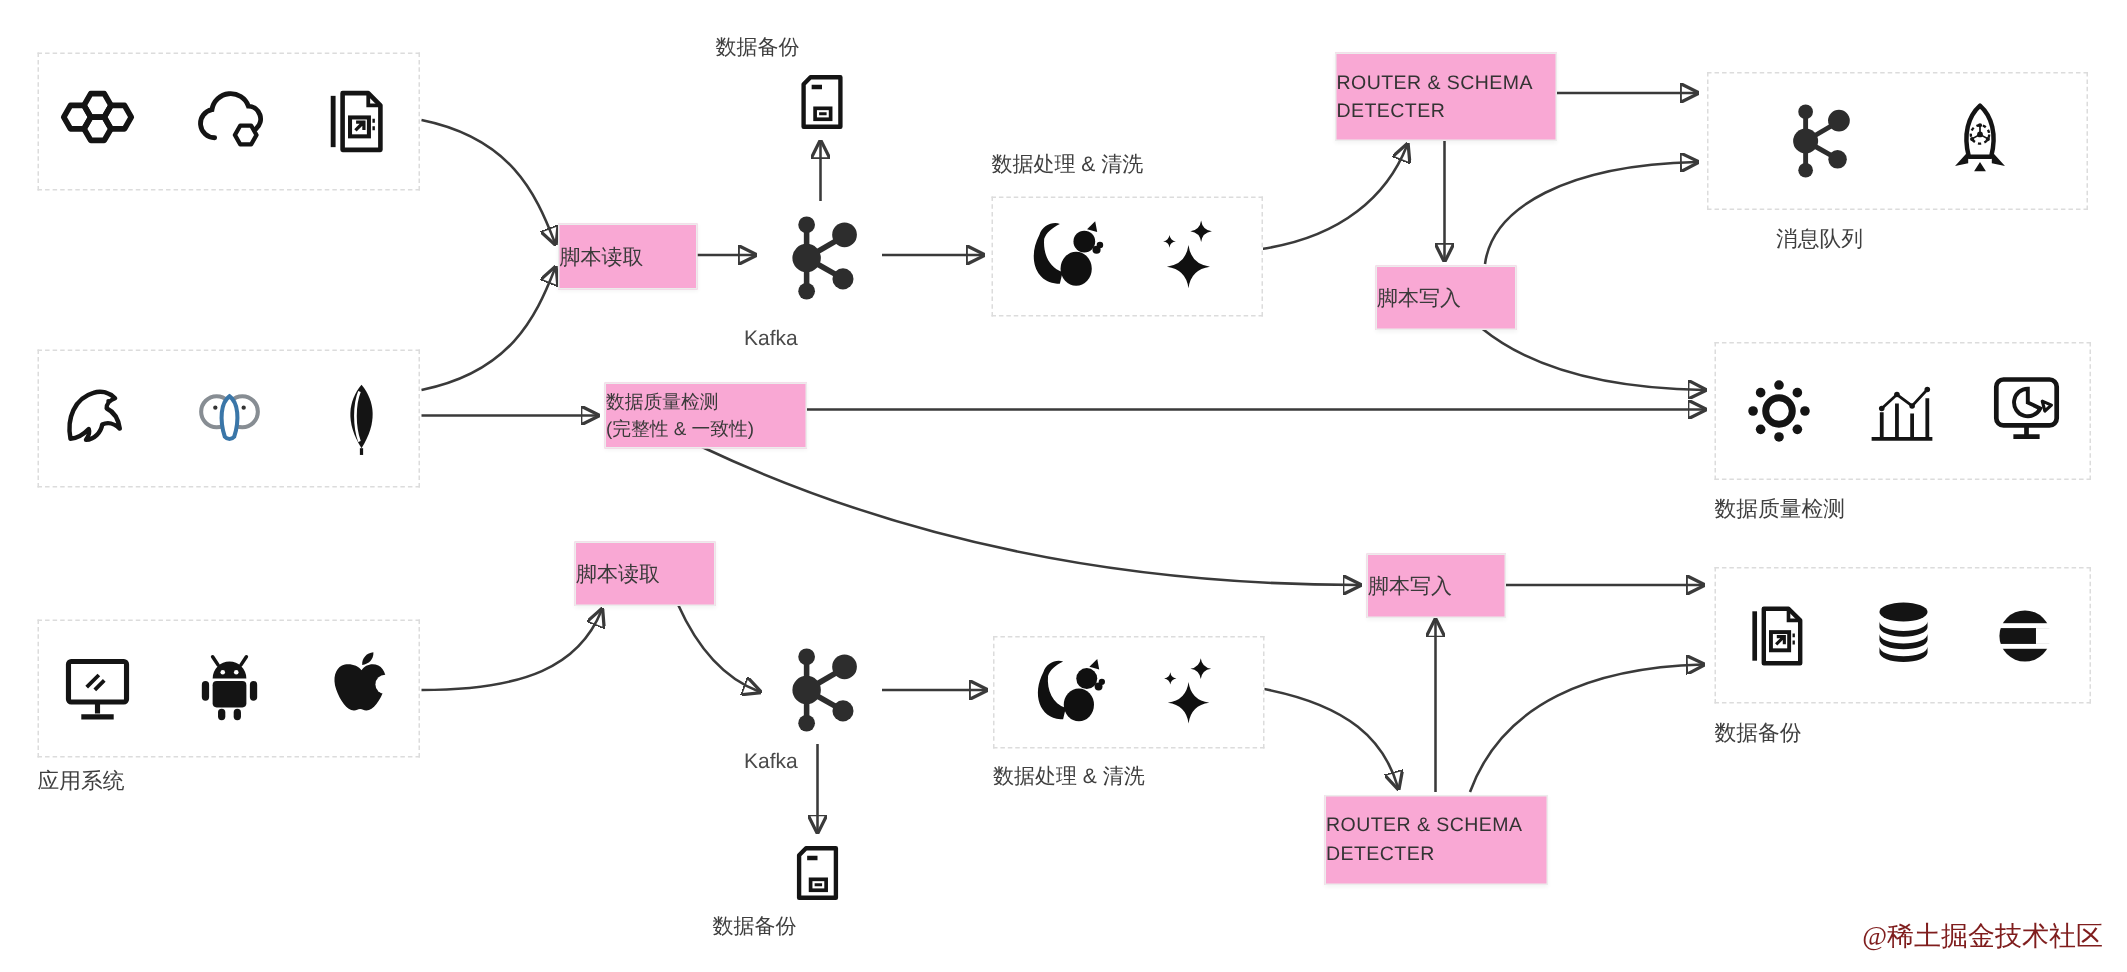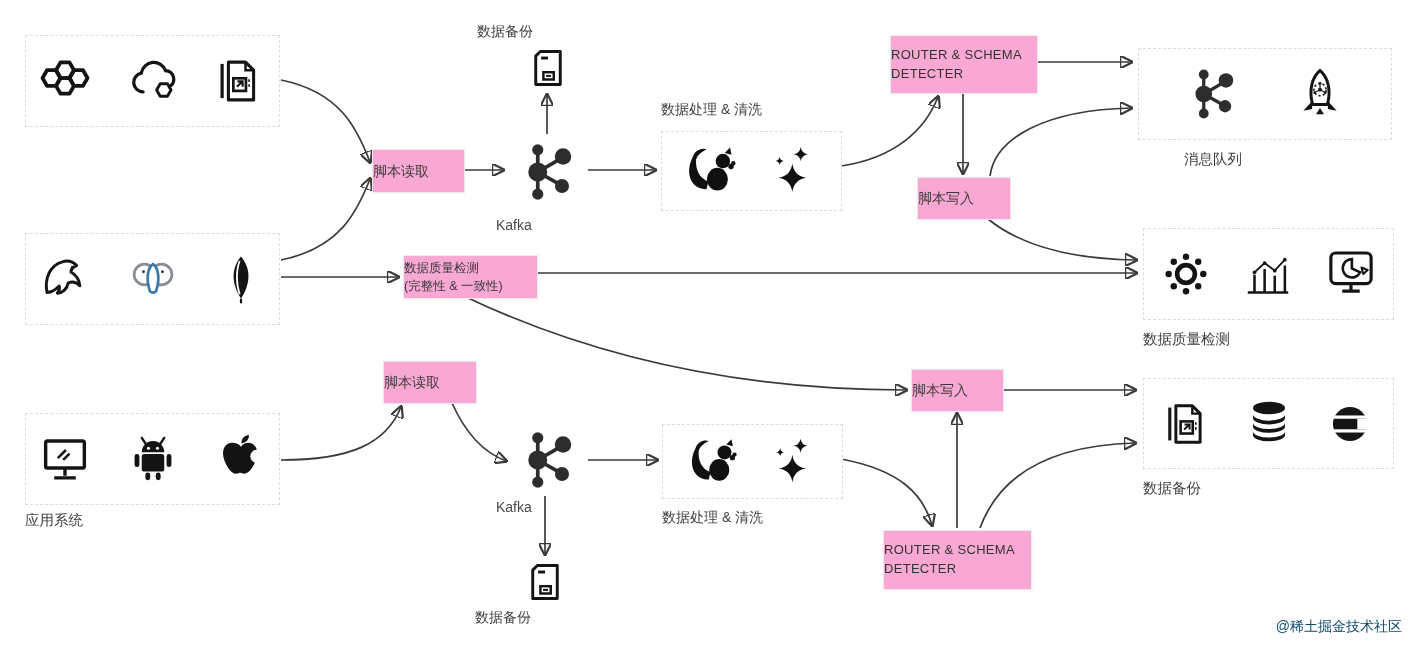"@稀土掘金技术社区" #watermark { color: #0c4a6e -> #7f1d1d; font-family: none -> Liberation Serif, serif; font-size: 14px -> 18px }
